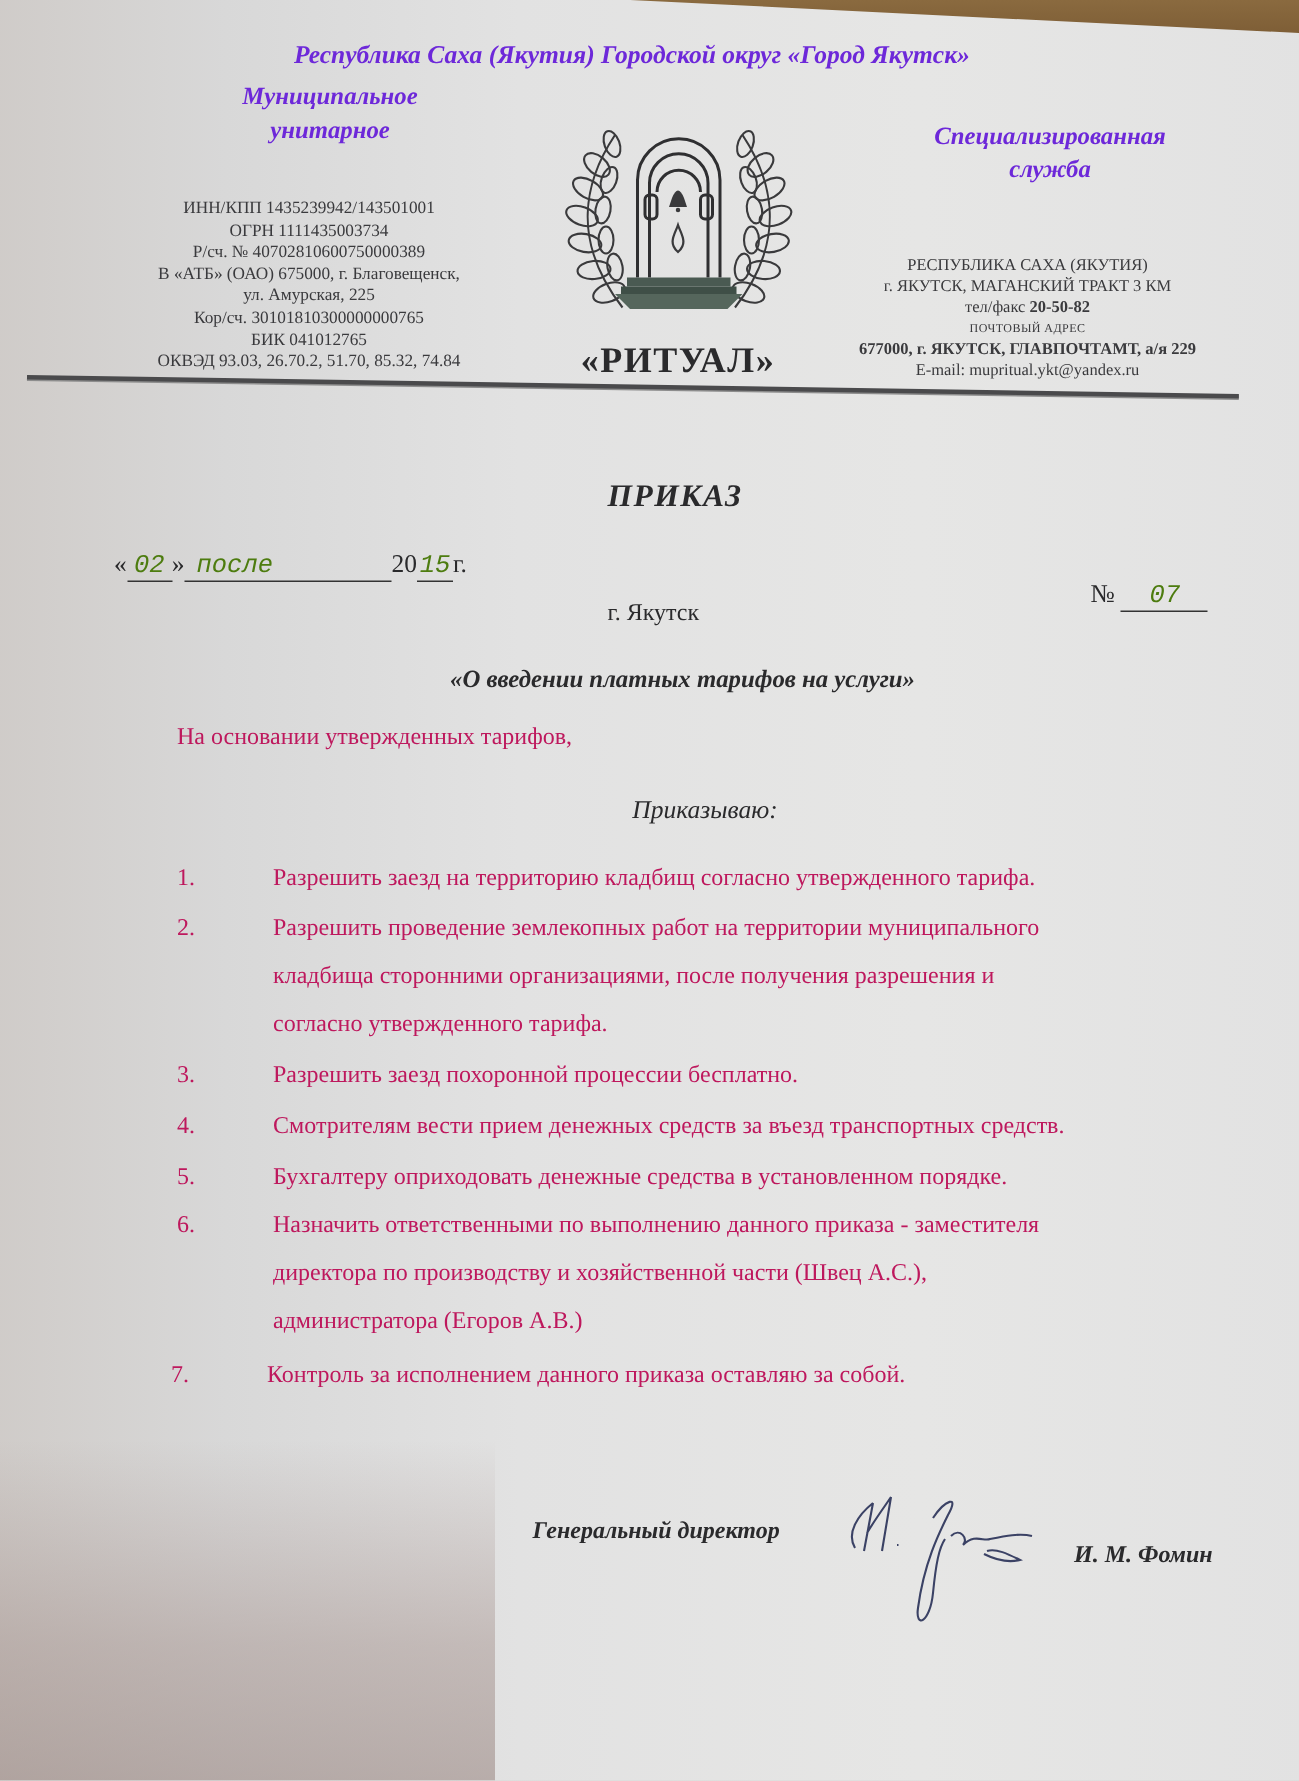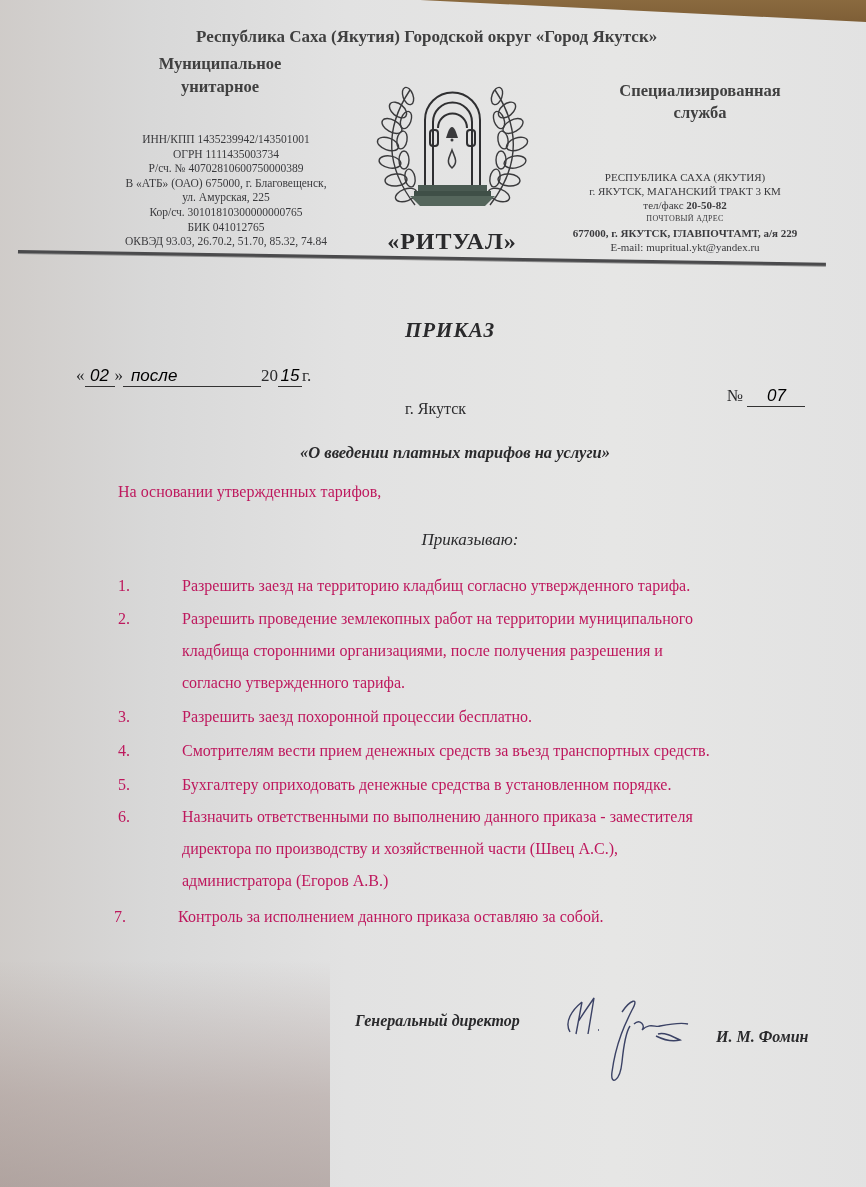"Республика Саха (Якутия) Городской округ" .hdr-bold { color: #404040 -> #6d28d9; font-style: none -> italic }
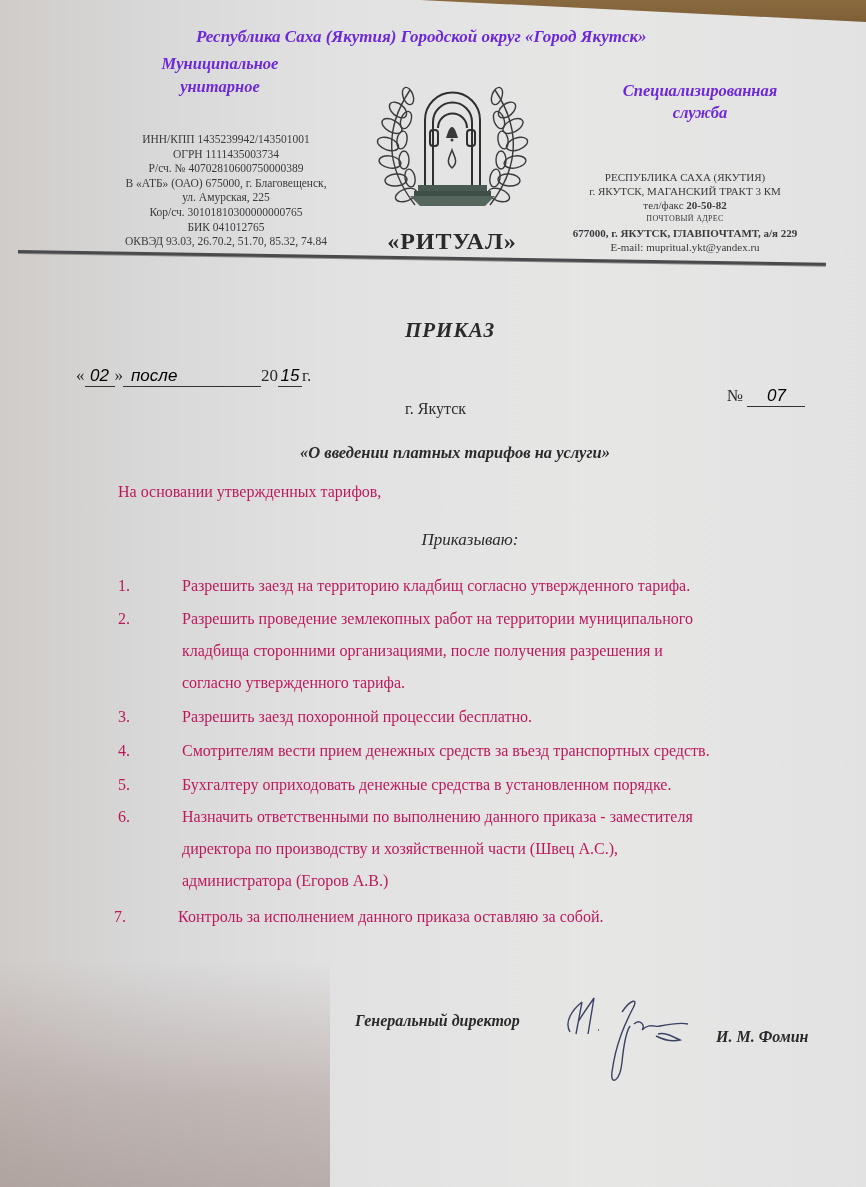"ИНН/КПП 1435239942/143501001" div.abs { left: 96px -> 76px }
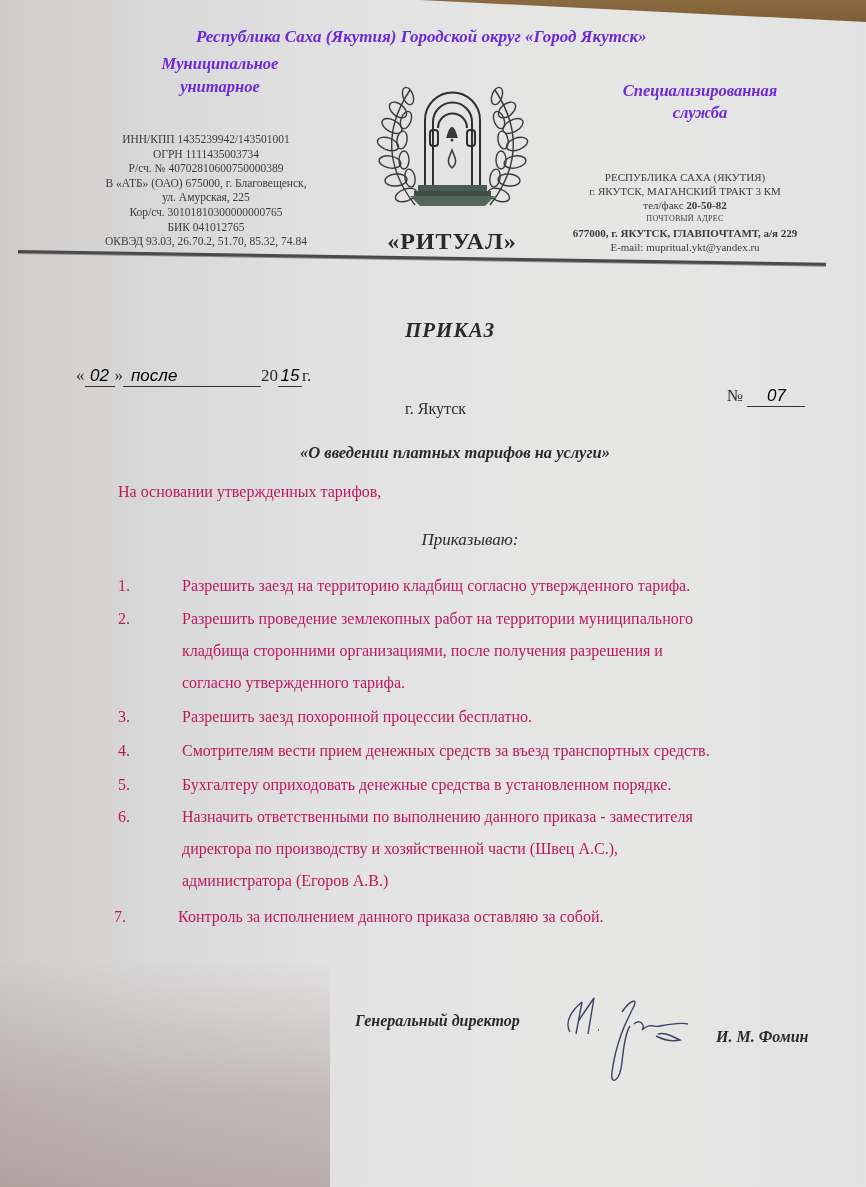"02" .handwrite { color: #000000 -> #4d7c0f; font-family: Liberation Sans, sans-serif -> Liberation Mono, monospace }
